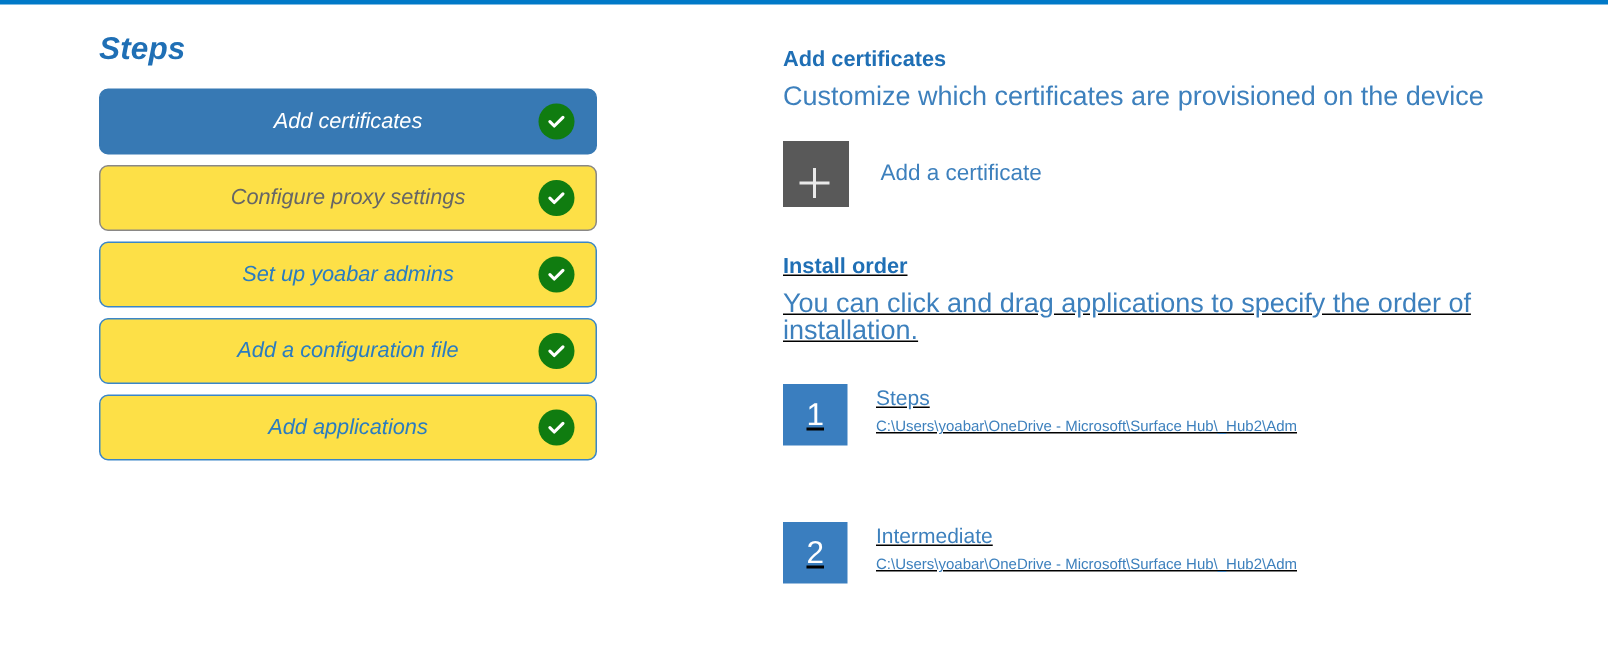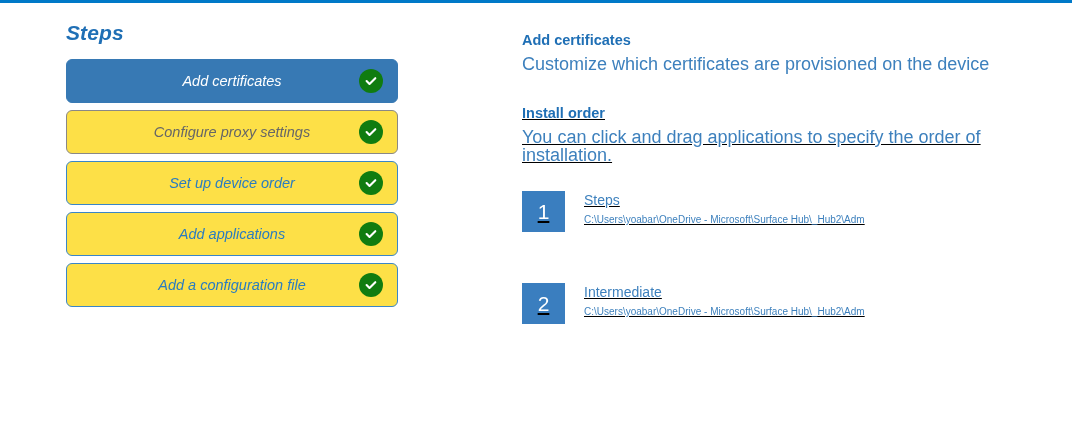"Add a certificate" div.add-row { html: none -> <div> <div> <span></span> <span></span> </div> <span>Add a certificate</span> </div> }
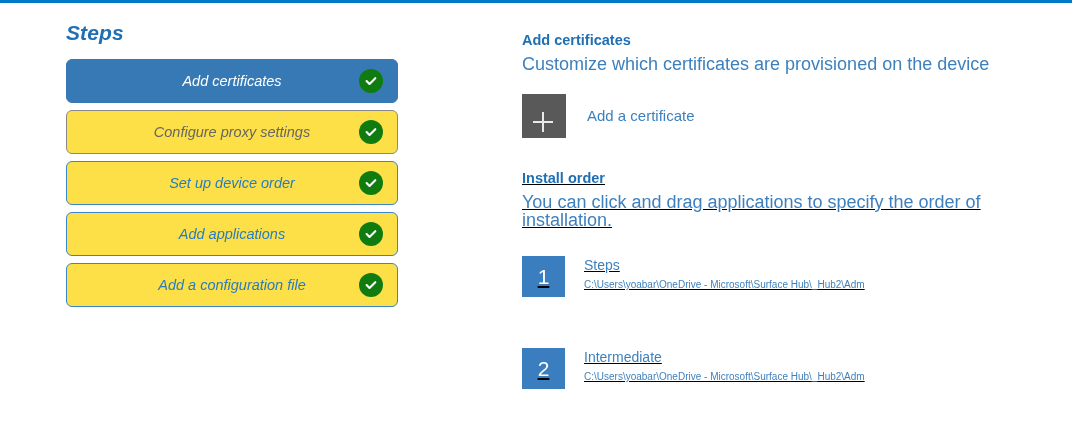"Set up device order" span.step-label { text: device order -> yoabar admins }
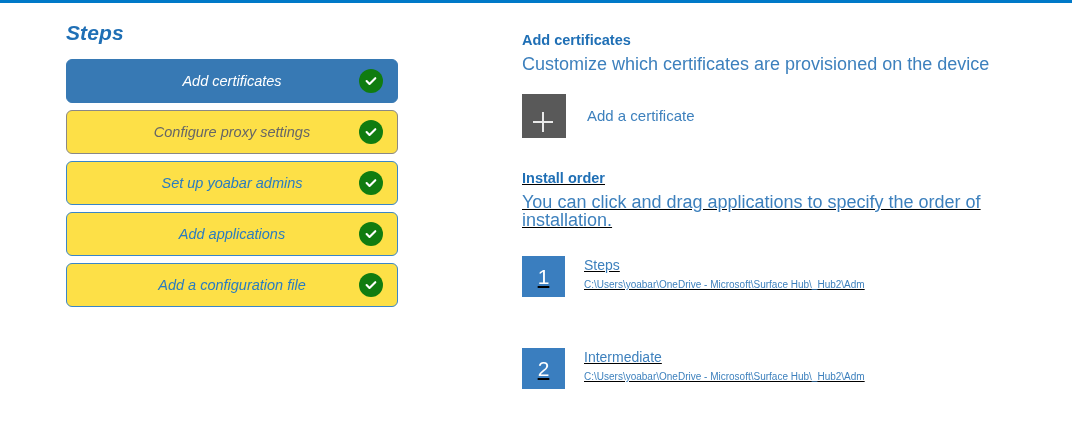"Add applications" div.step { order: before "Add a configuration file" -> after "Add a configuration file" }
